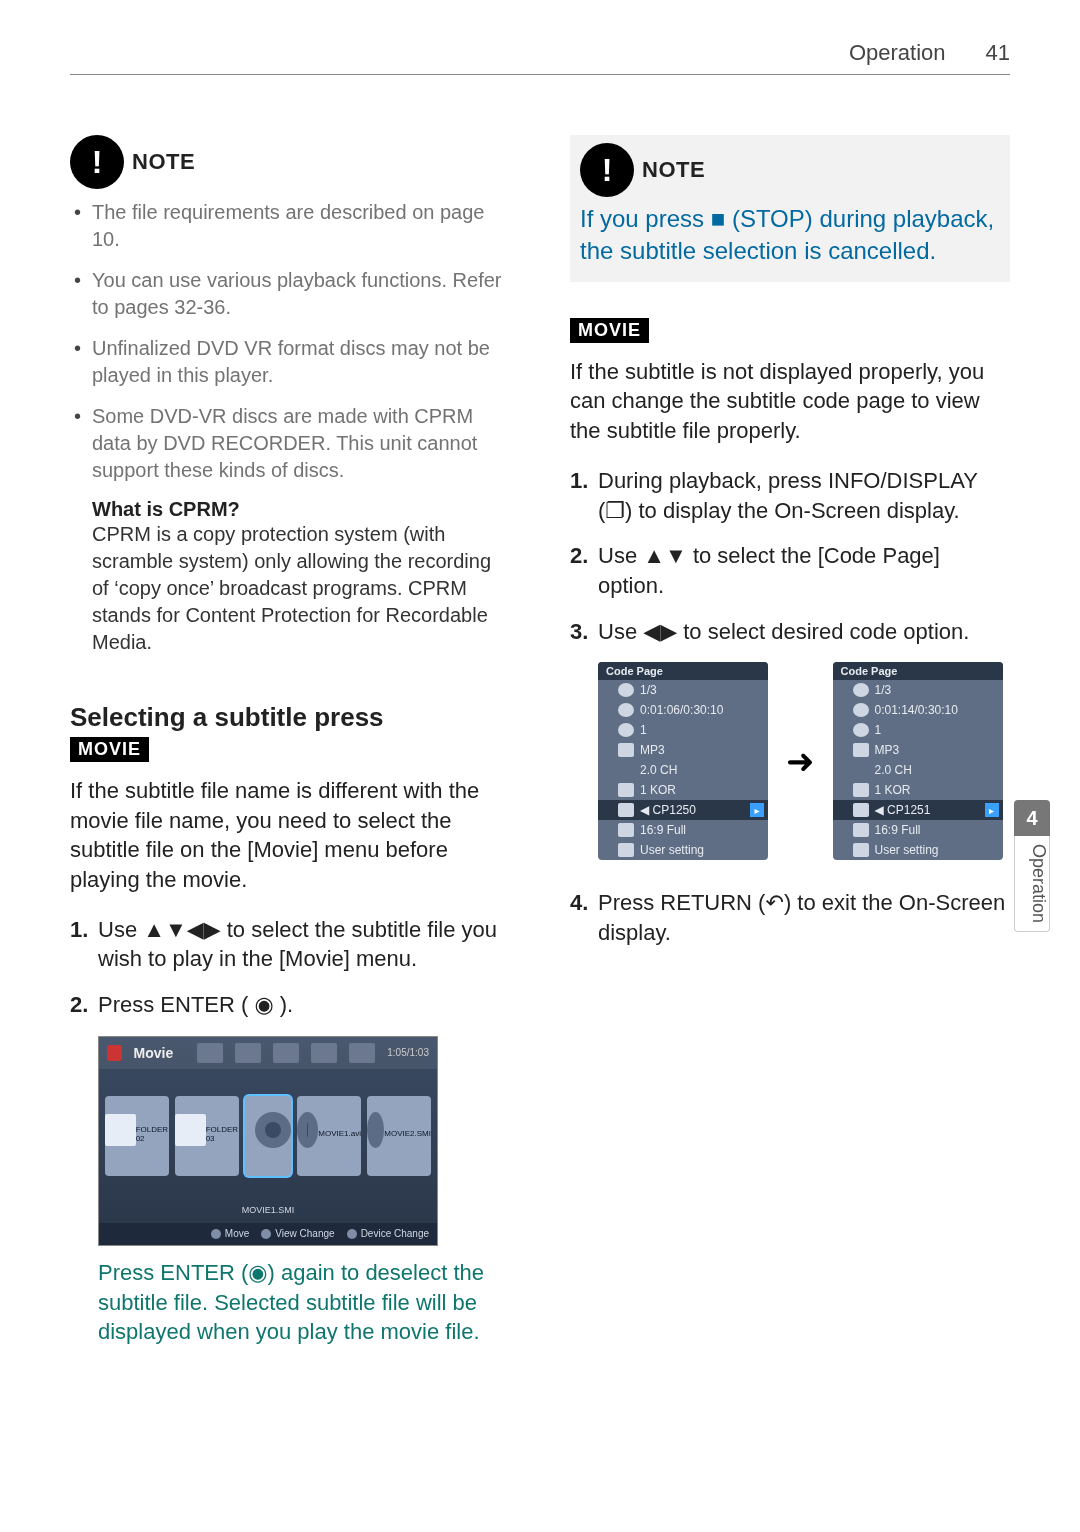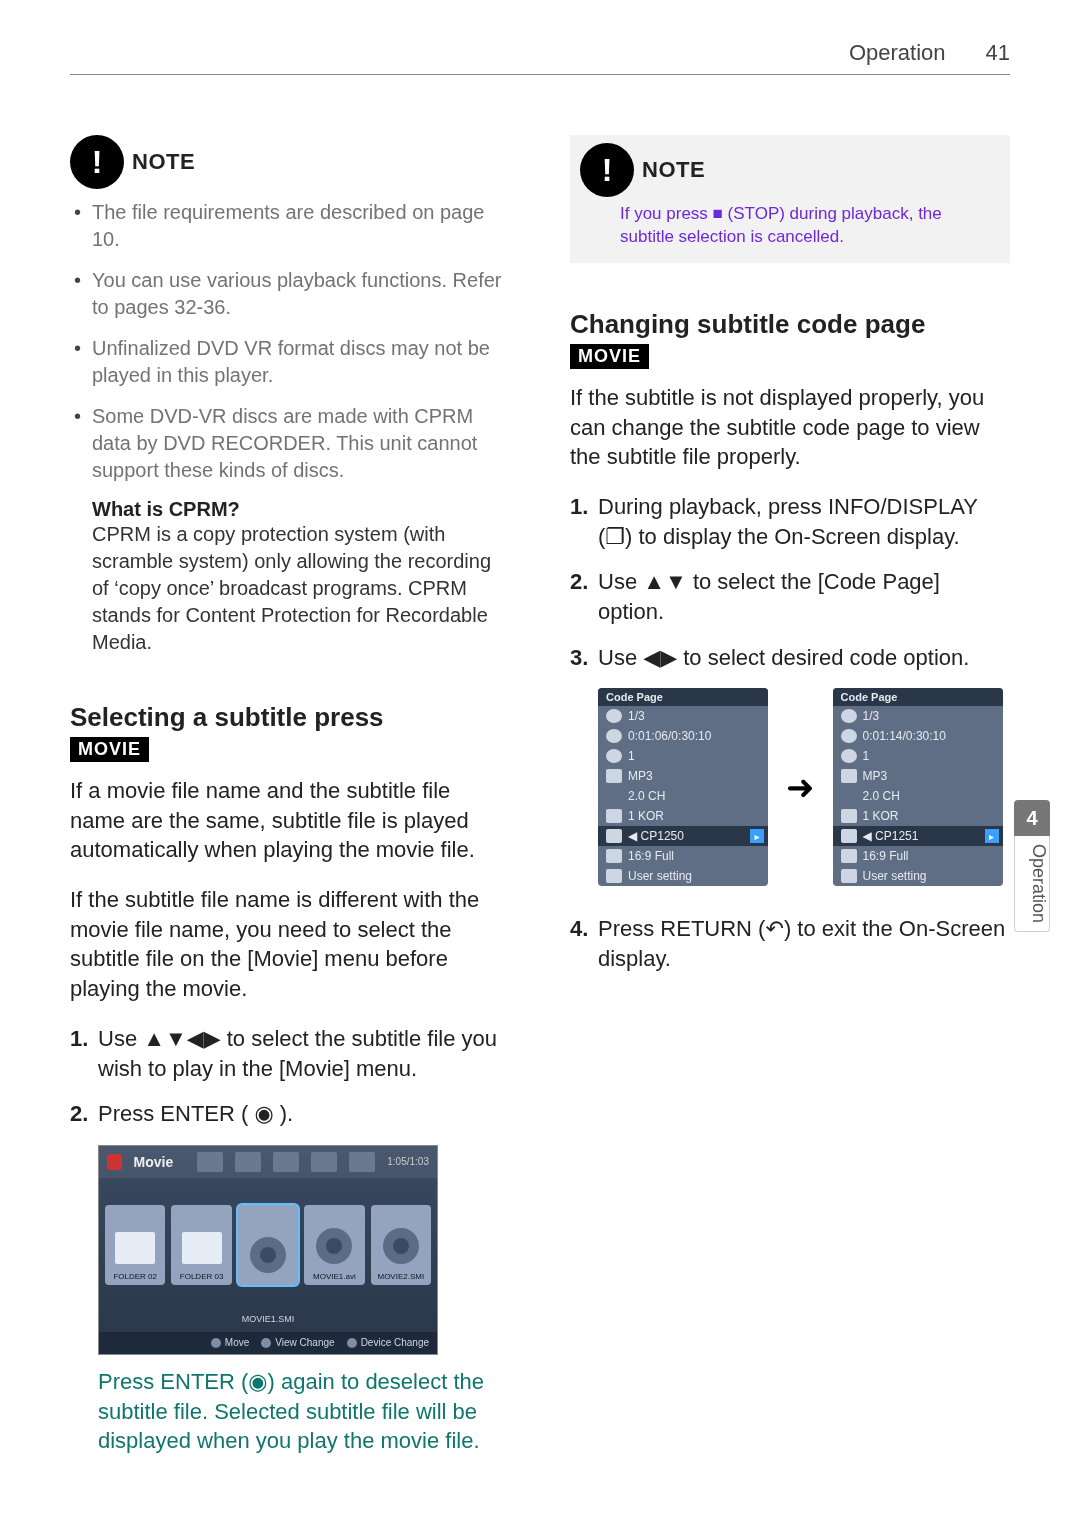"If you press ■ (STOP)" .note-text { color: #6d28d9 -> #0369a1; font-size: 17px -> 24px; margin-left: 40px -> none }
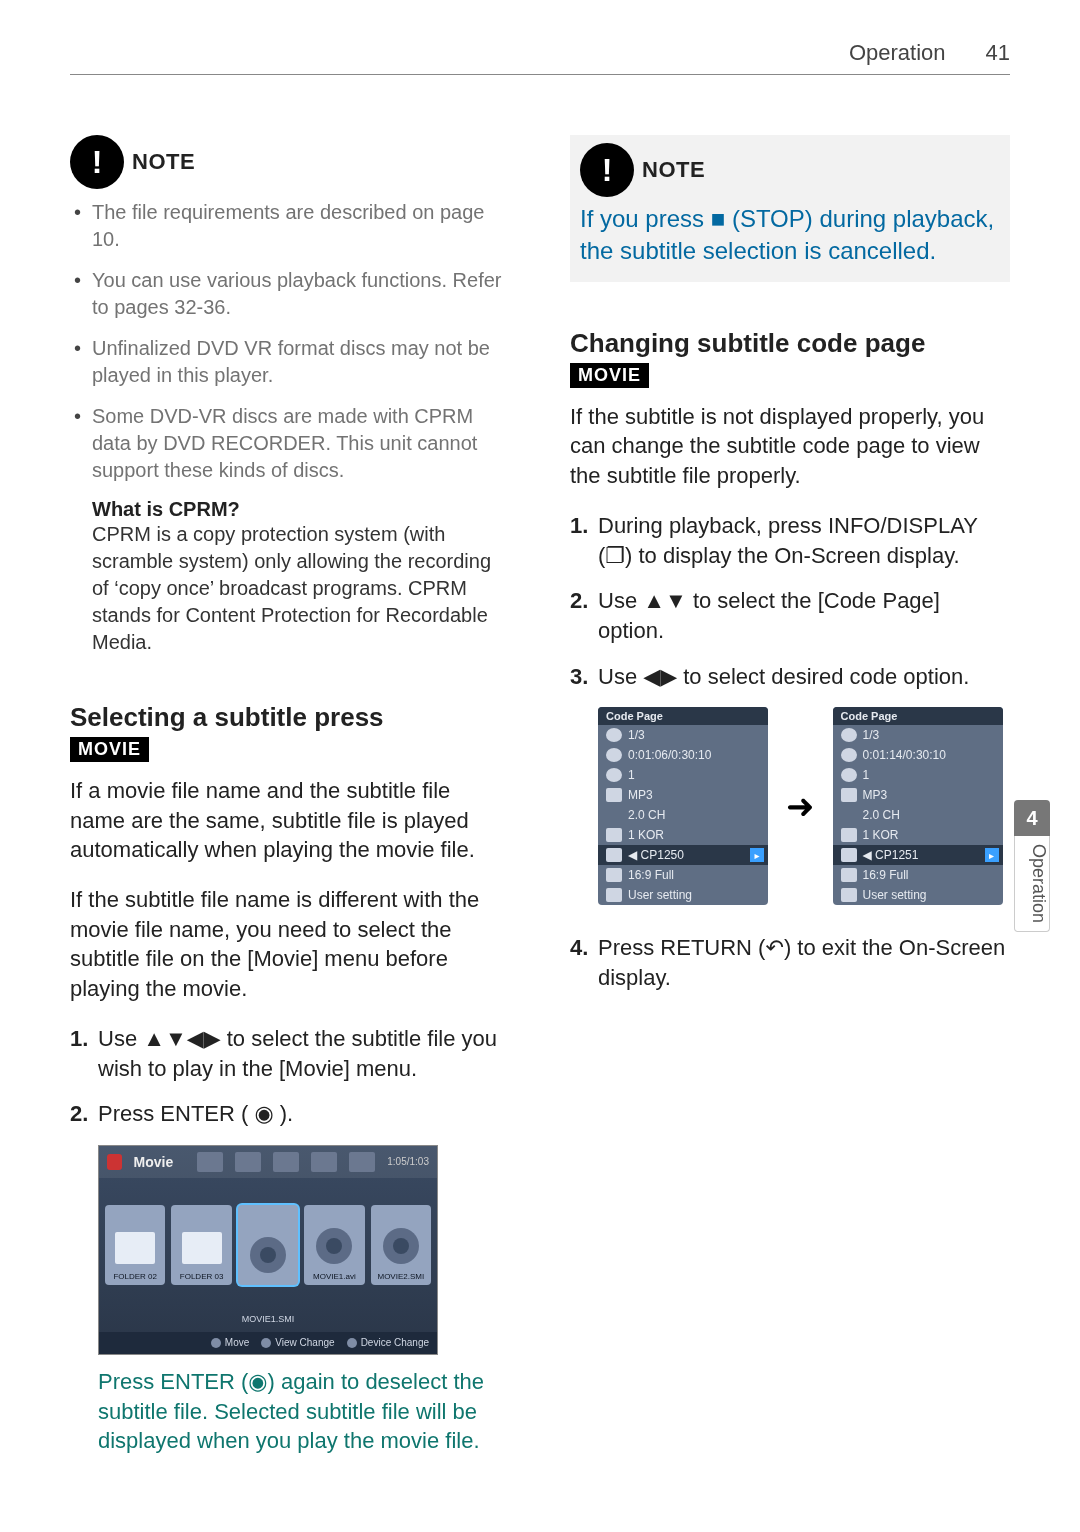"Changing subtitle code page" div.section-title { html: <div>Changing subtitle code page</div> -> none }
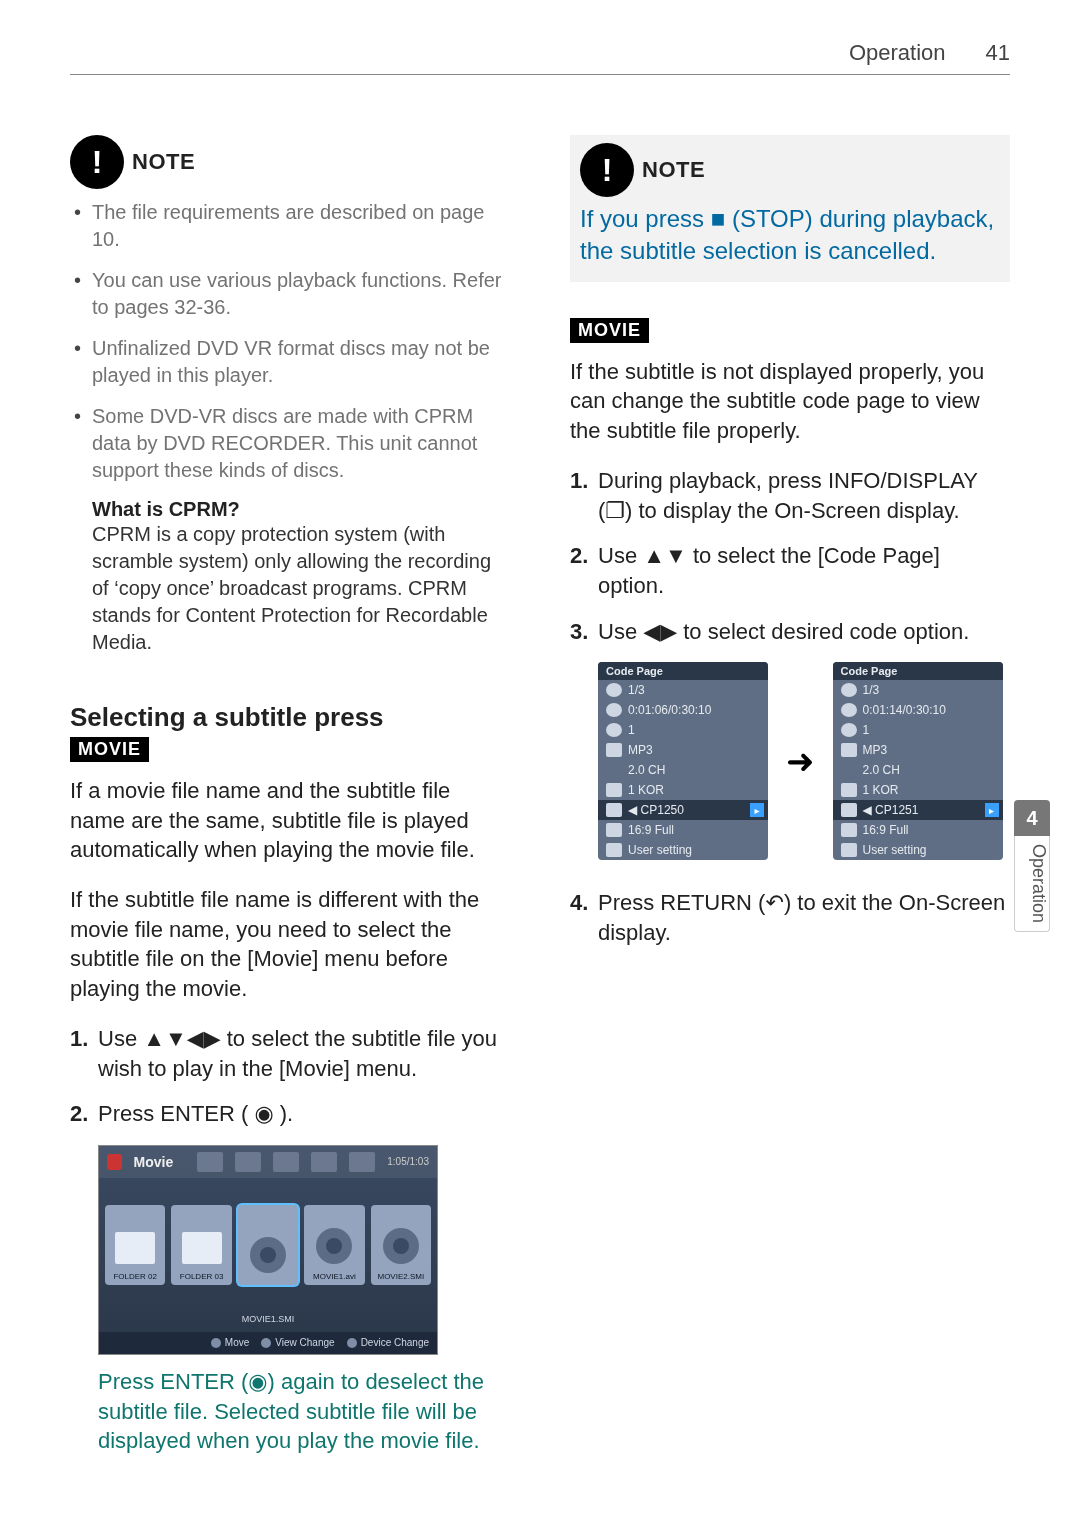"1/3" .osd-row { padding: 3px 8px -> 3px 20px }
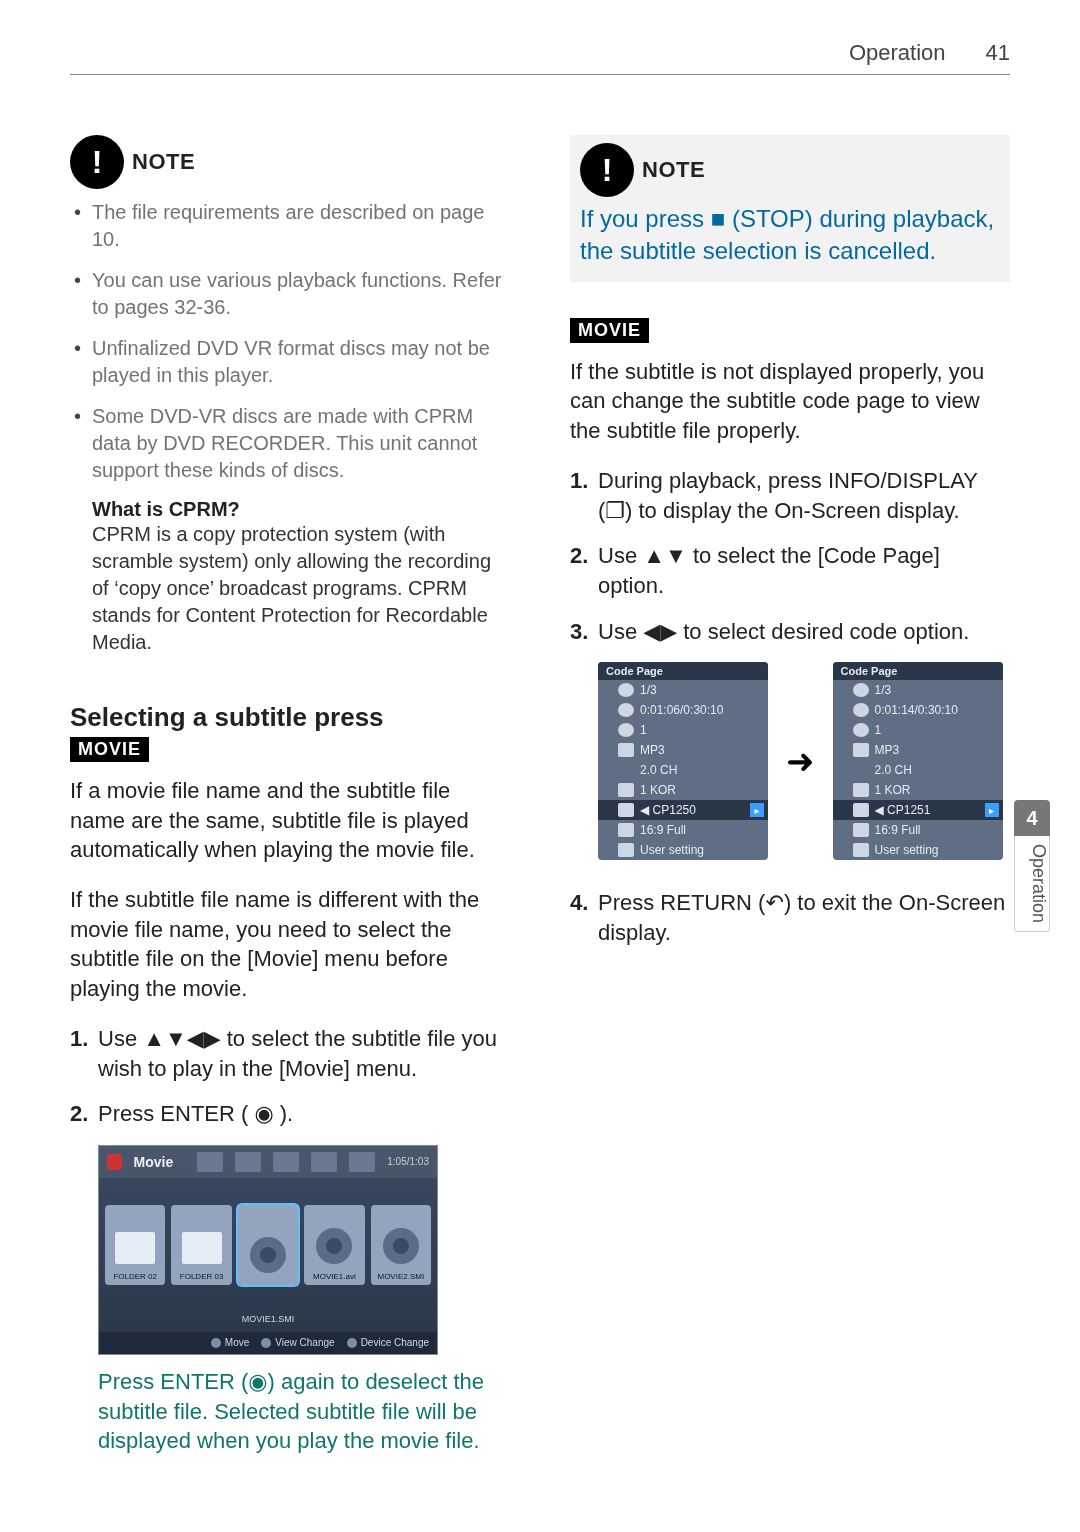"If a movie file name" p.body-p { html: <p>If a movie file name and the subtitle file name are the same, subtitle file is played automatically when playing the movie file.</p> -> none }
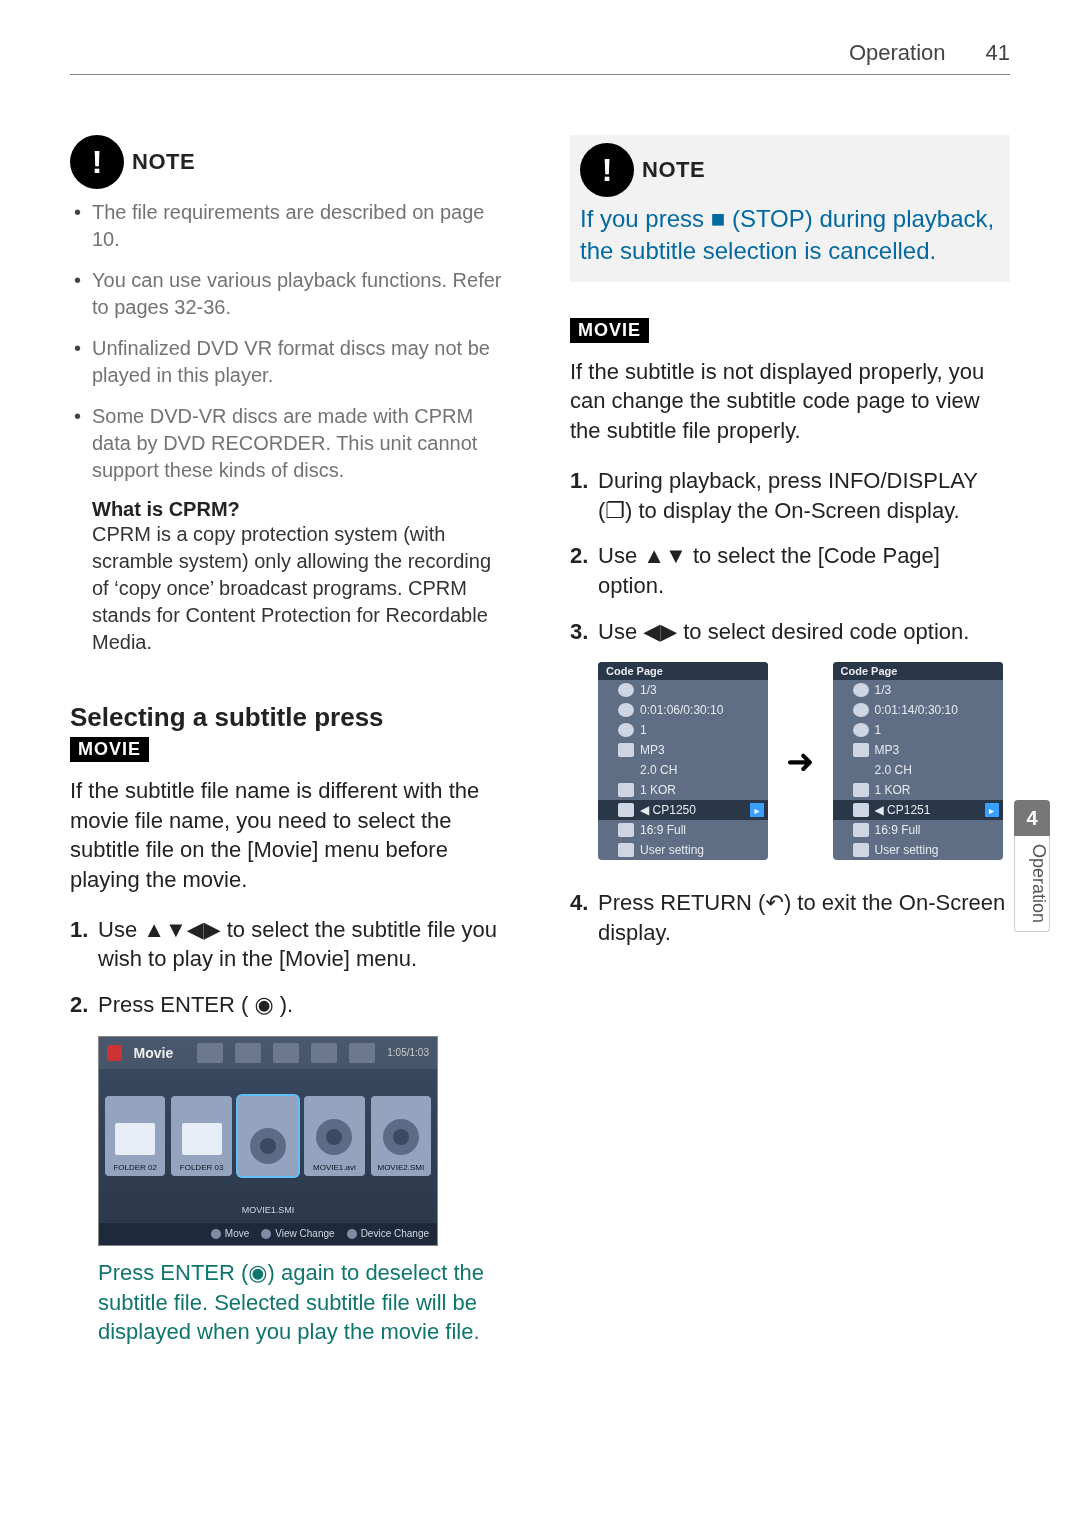"FOLDER 02" .ss-tile { flex-direction: column -> row }
